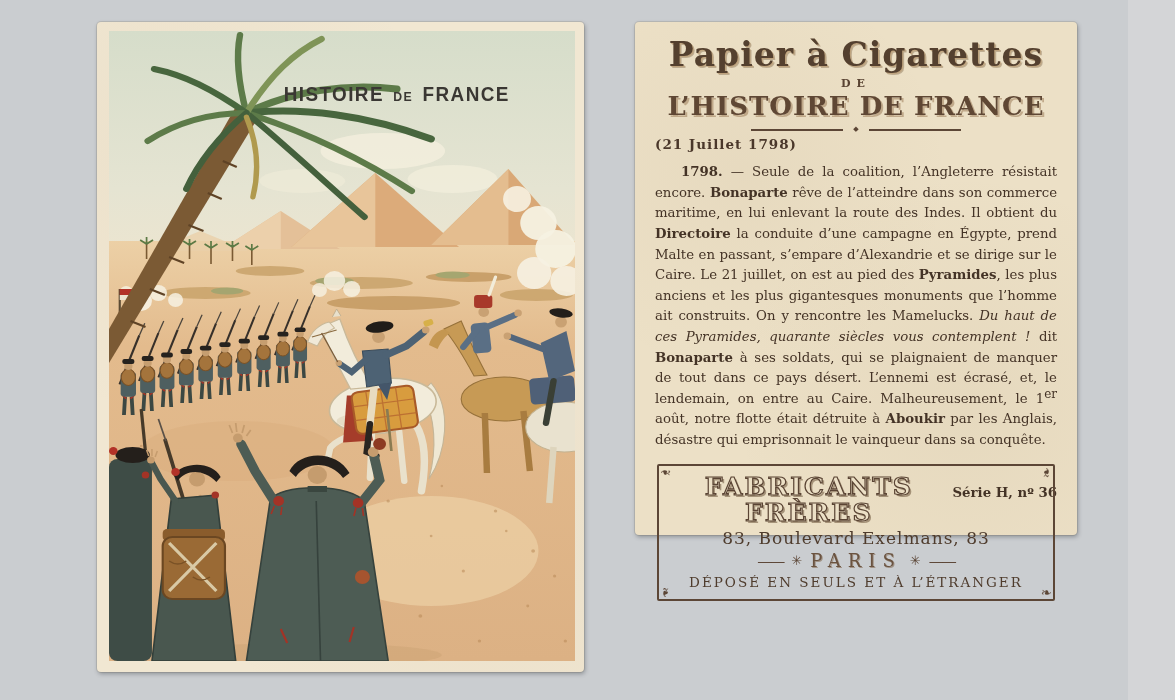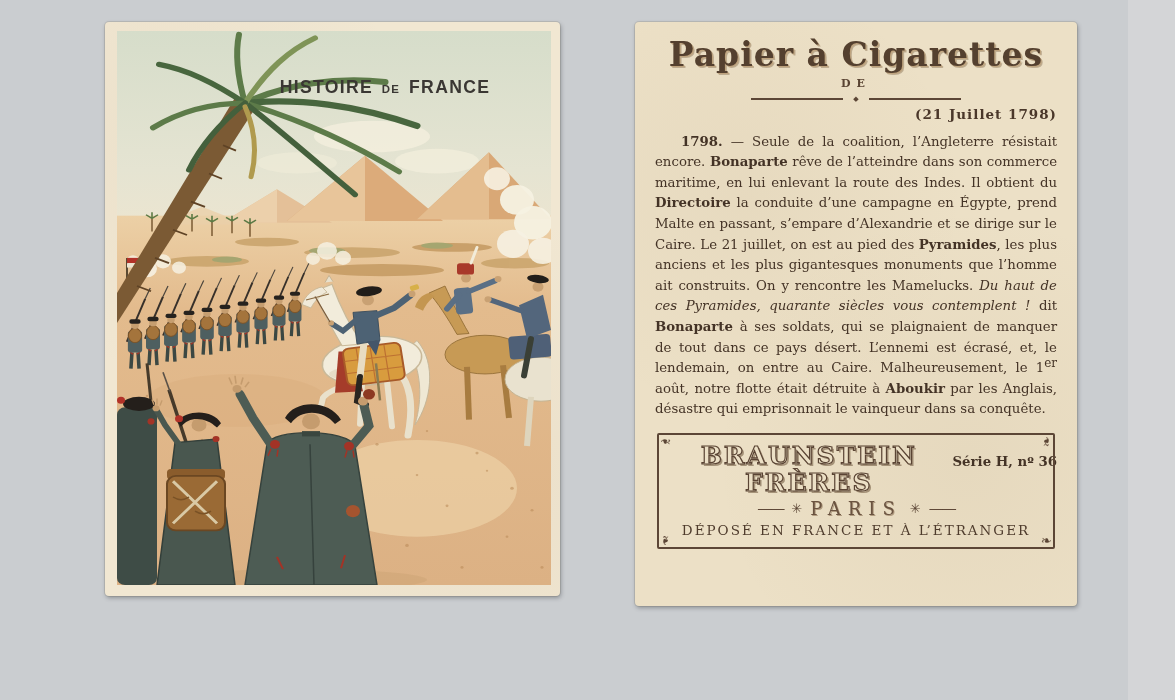"Papier à Cigarettes" #back-card { height: 584px -> 513px }
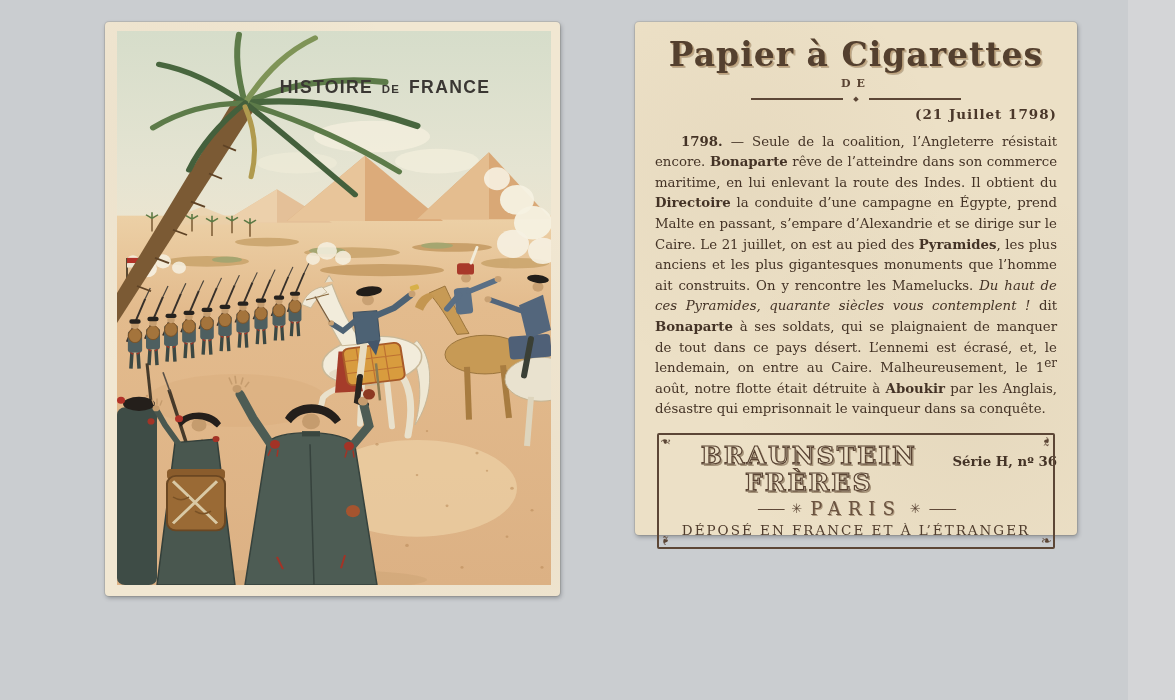"HISTOIRE DE FRANCE" #front-card { height: 574px -> 650px; left: 105px -> 97px; padding-left: none -> 32px }
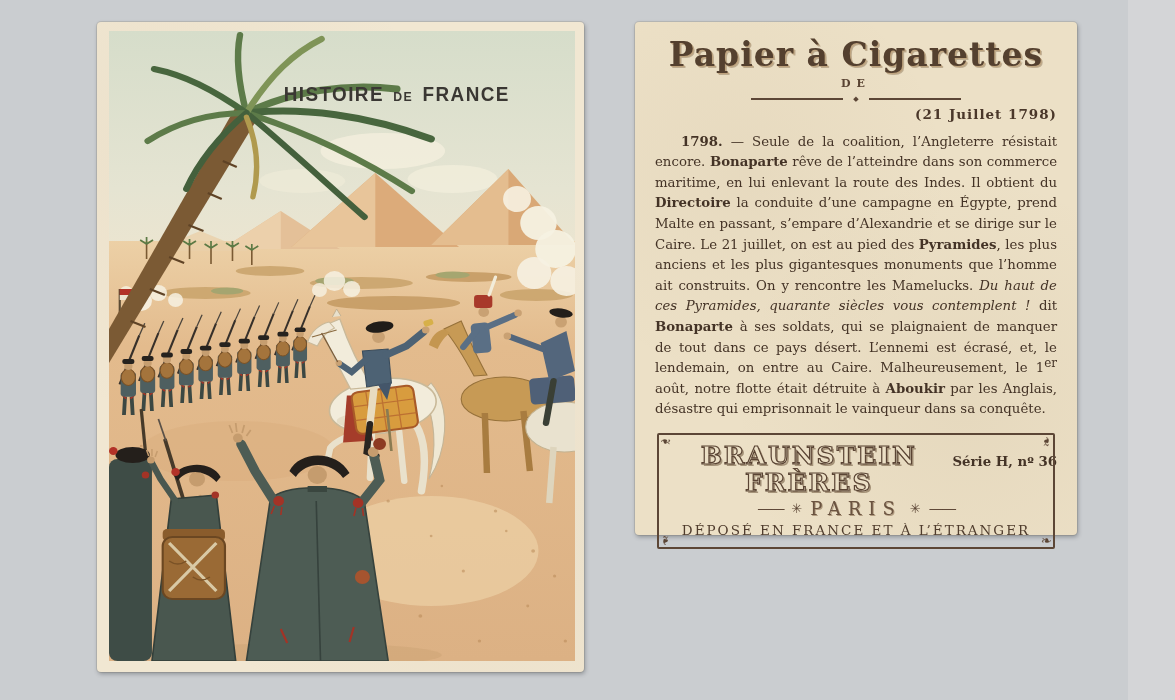"L’HISTOIRE DE FRANCE" div.hdr-line3 { html: none -> <div>L’HISTOIRE DE FRANCE</div> }
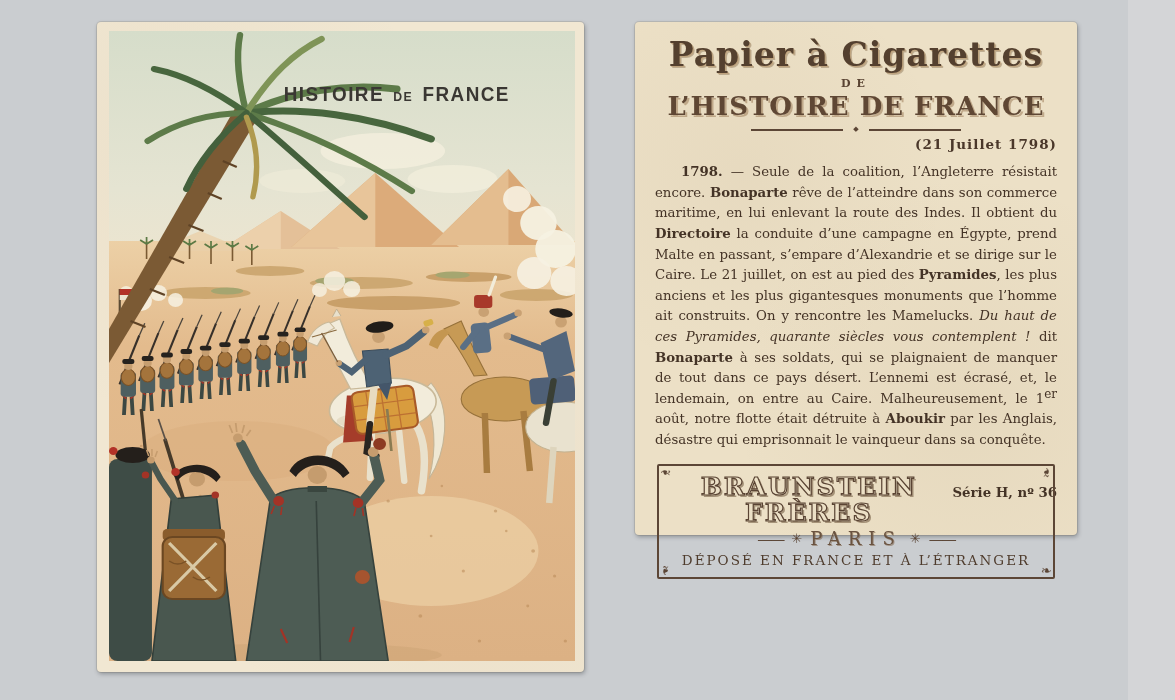"(21 Juillet 1798)" .hdr-date { text-align: right -> left }
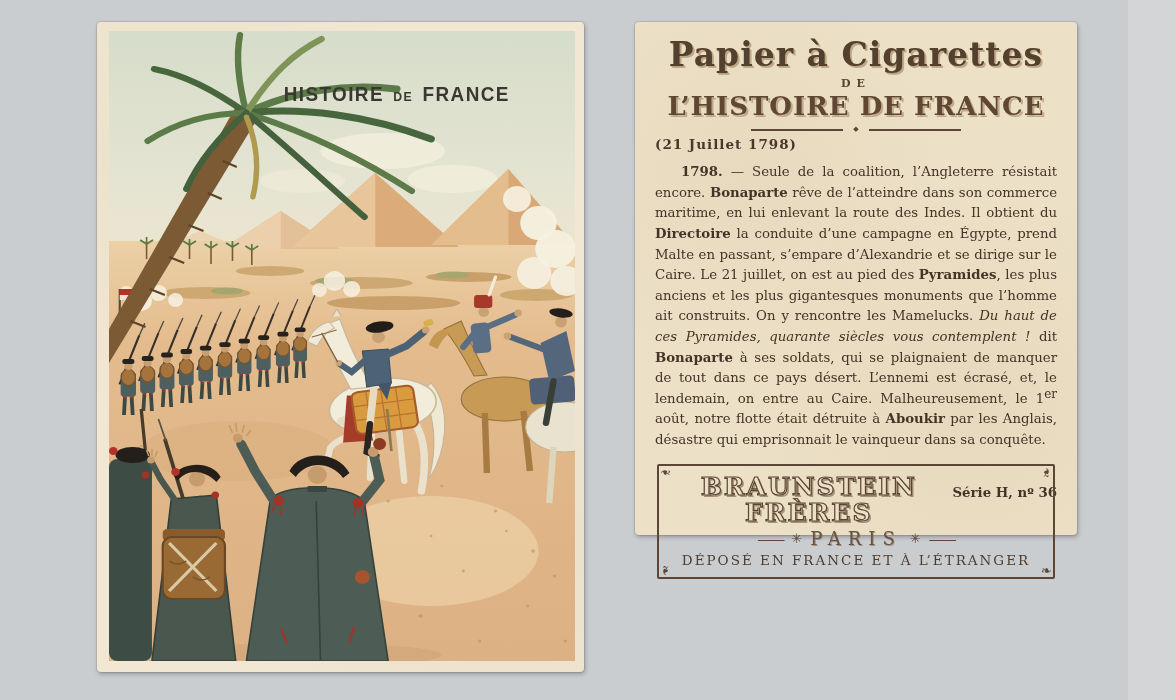"BRAUNSTEIN FRÈRES" div.pub-name { text: BRAUNSTEIN -> FABRICANTS }
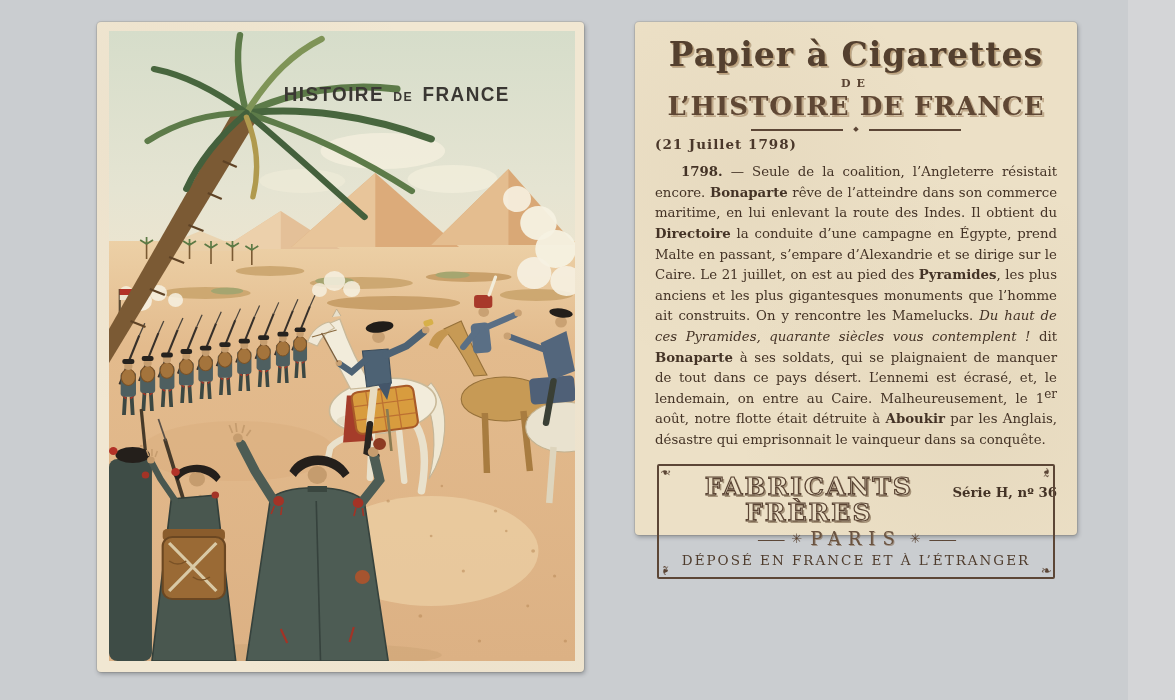"83, Boulevard Exelmans, 83" div.pub-addr { html: none -> <div>83, Boulevard Exelmans, 83</div> }
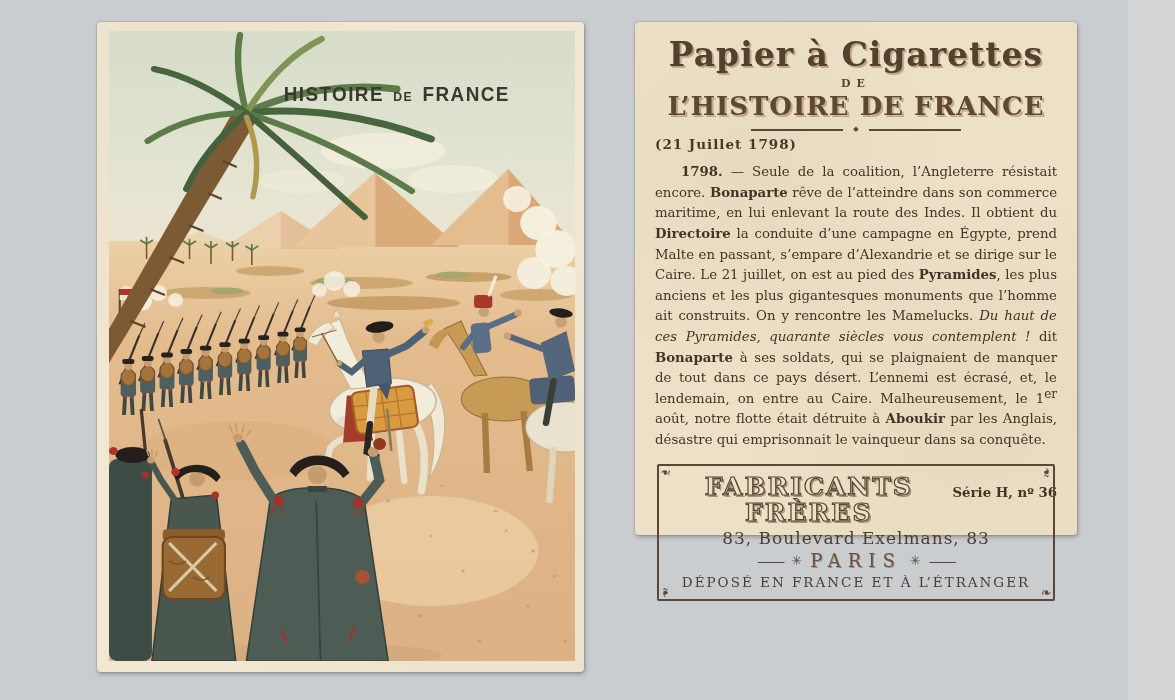"DÉPOSÉ EN FRANCE ET À" div.pub-depose { text: FRANCE -> SEULS }
